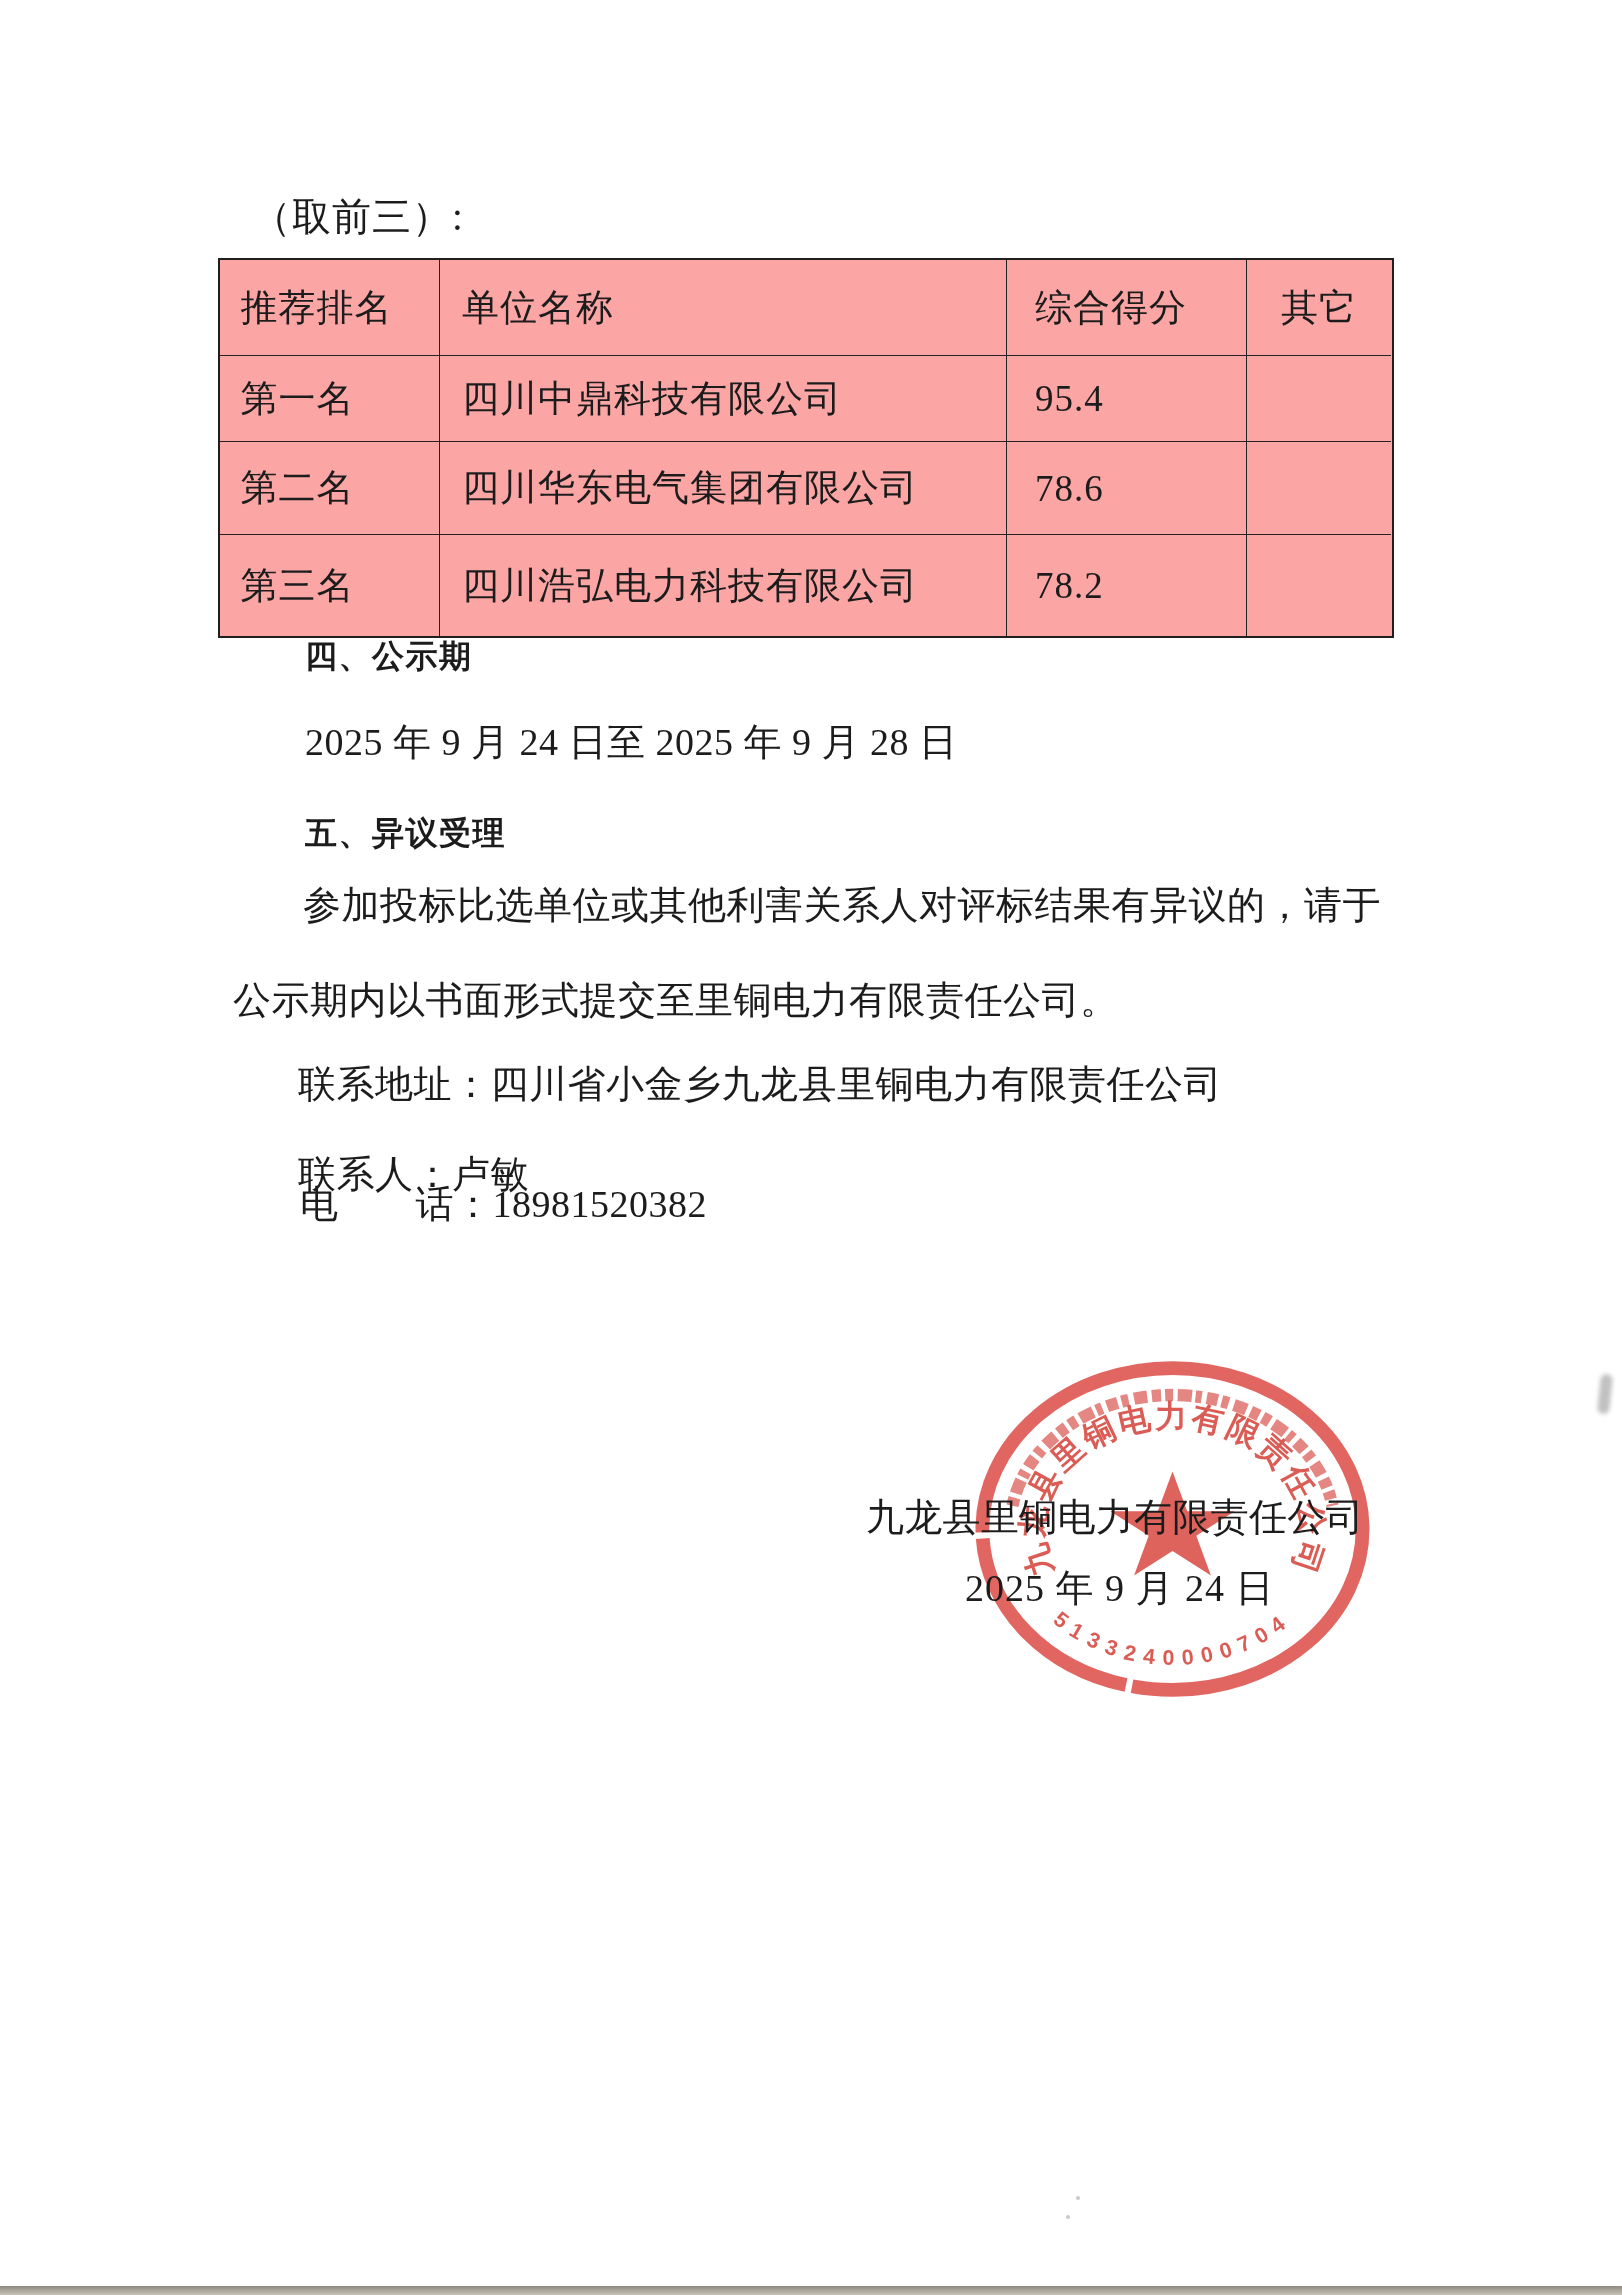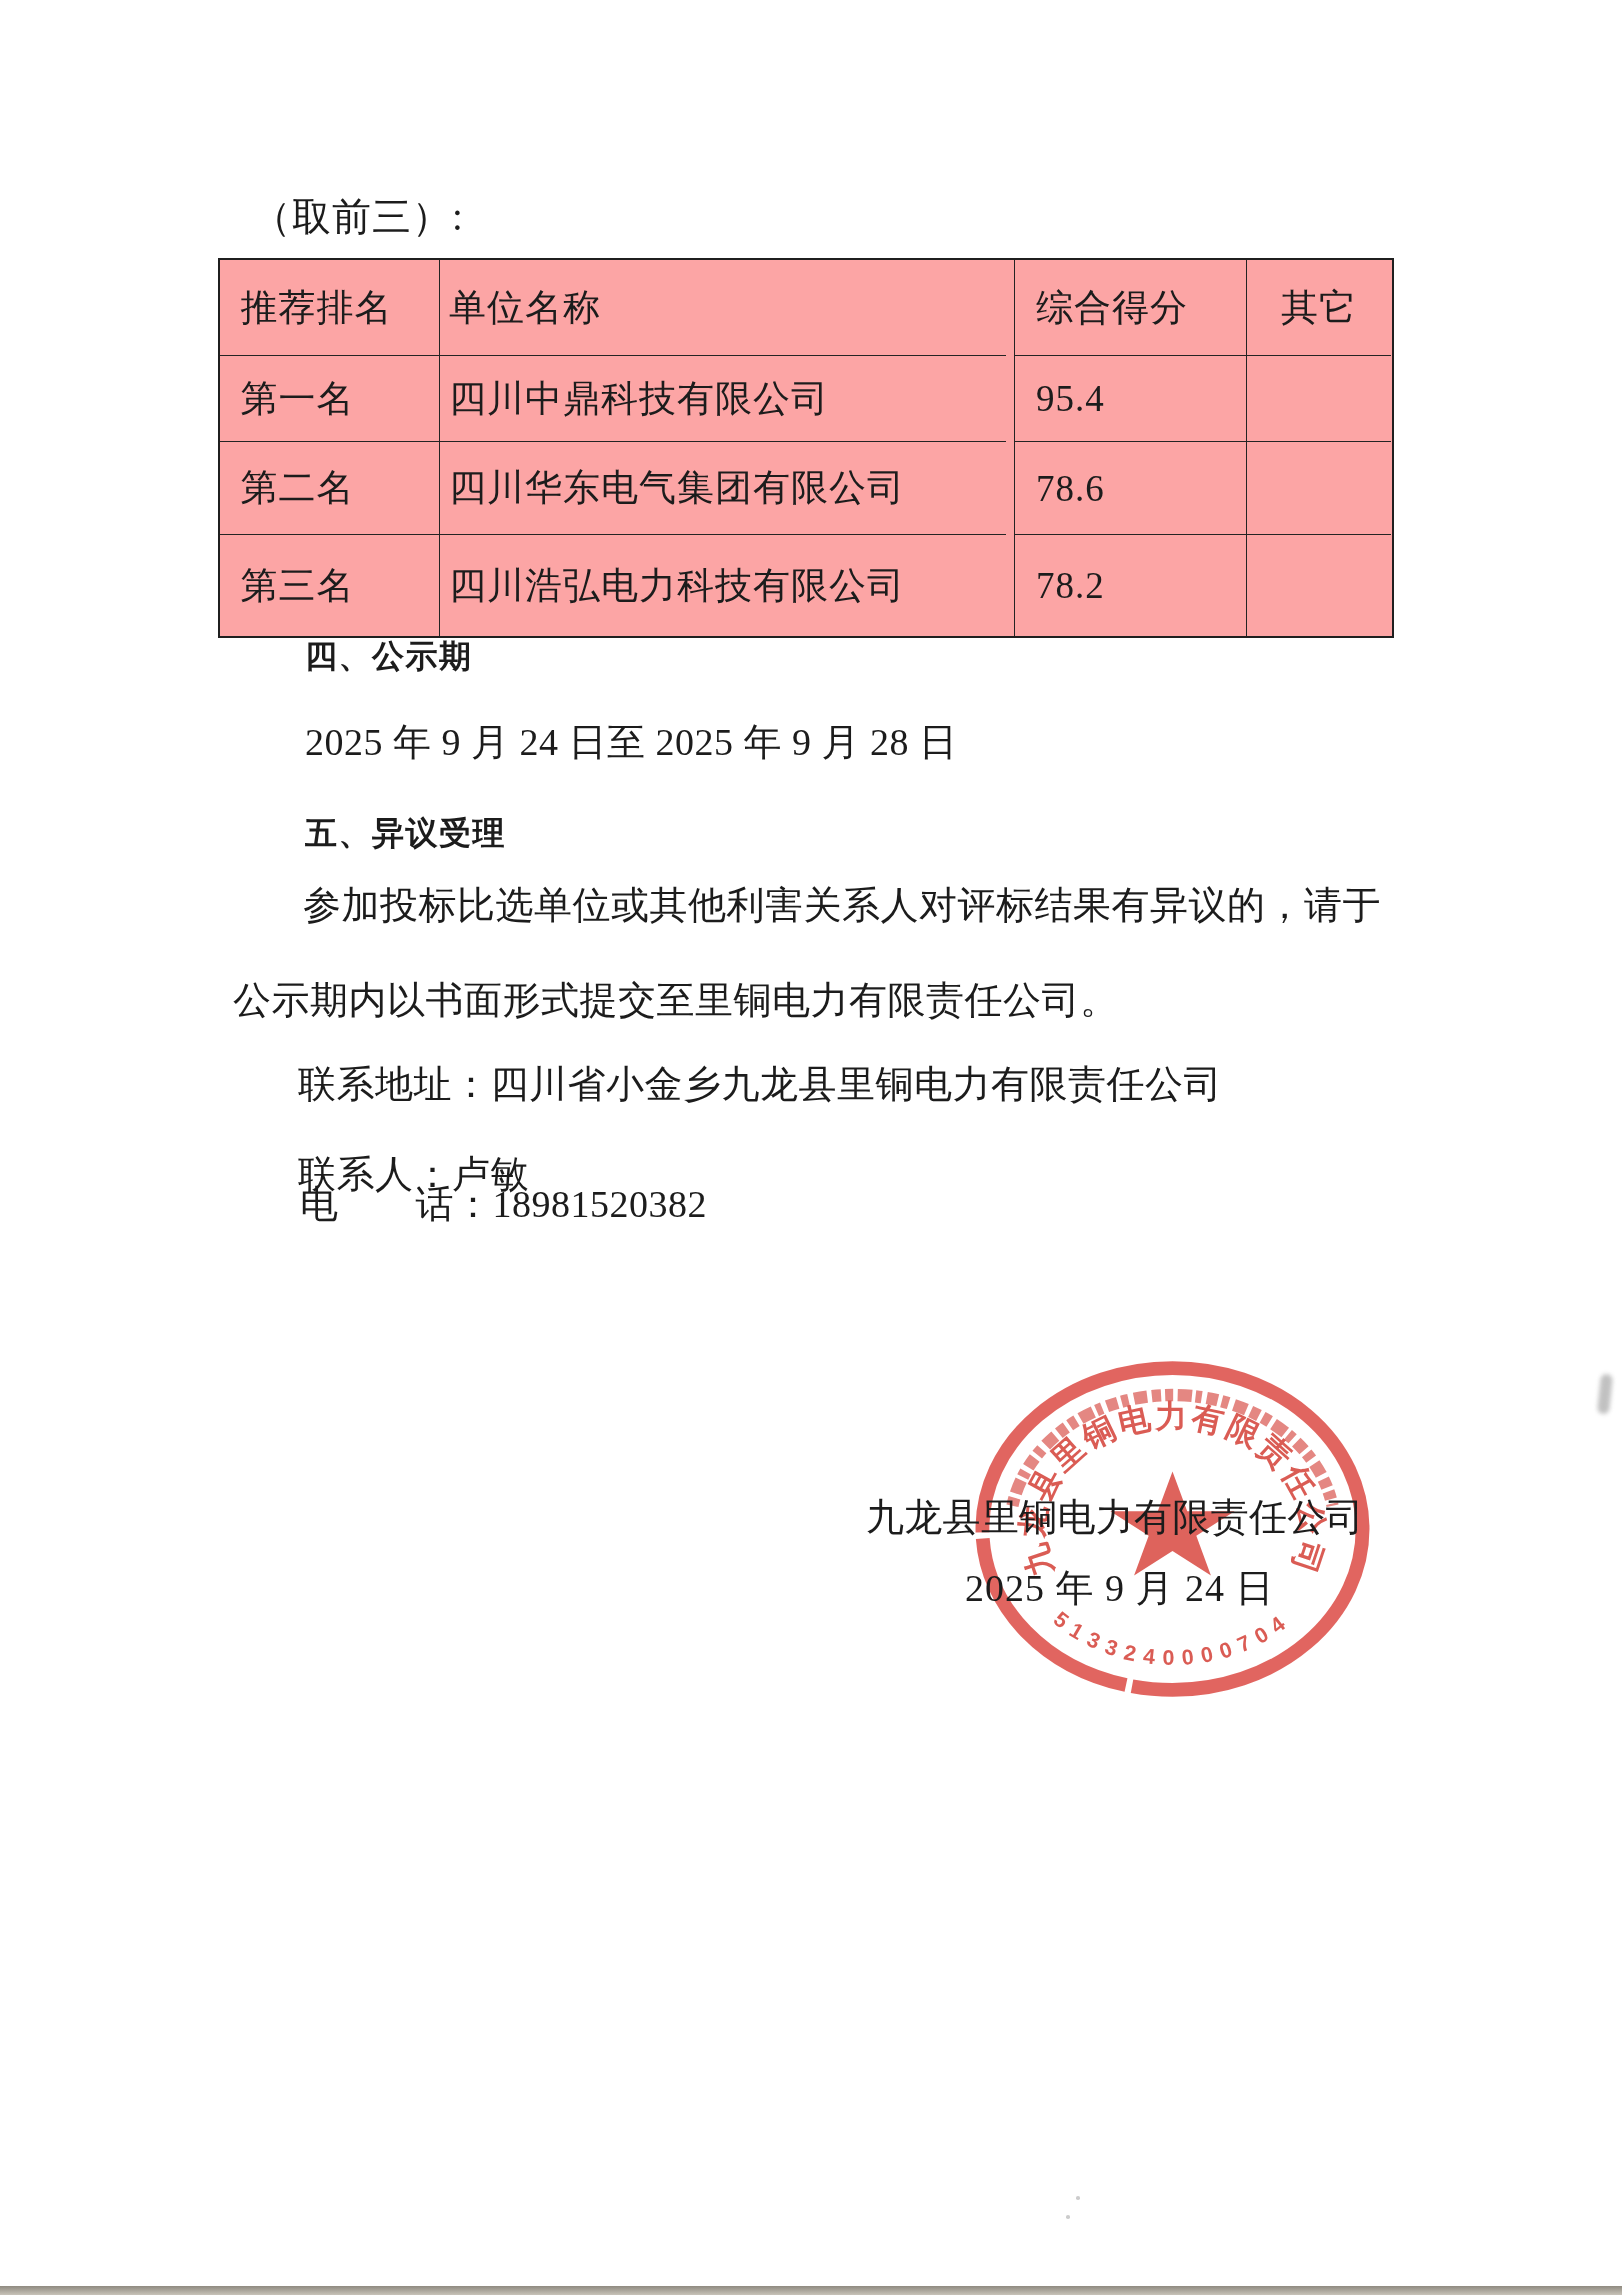"单位名称" .cell { padding-left: 9px -> 22px }
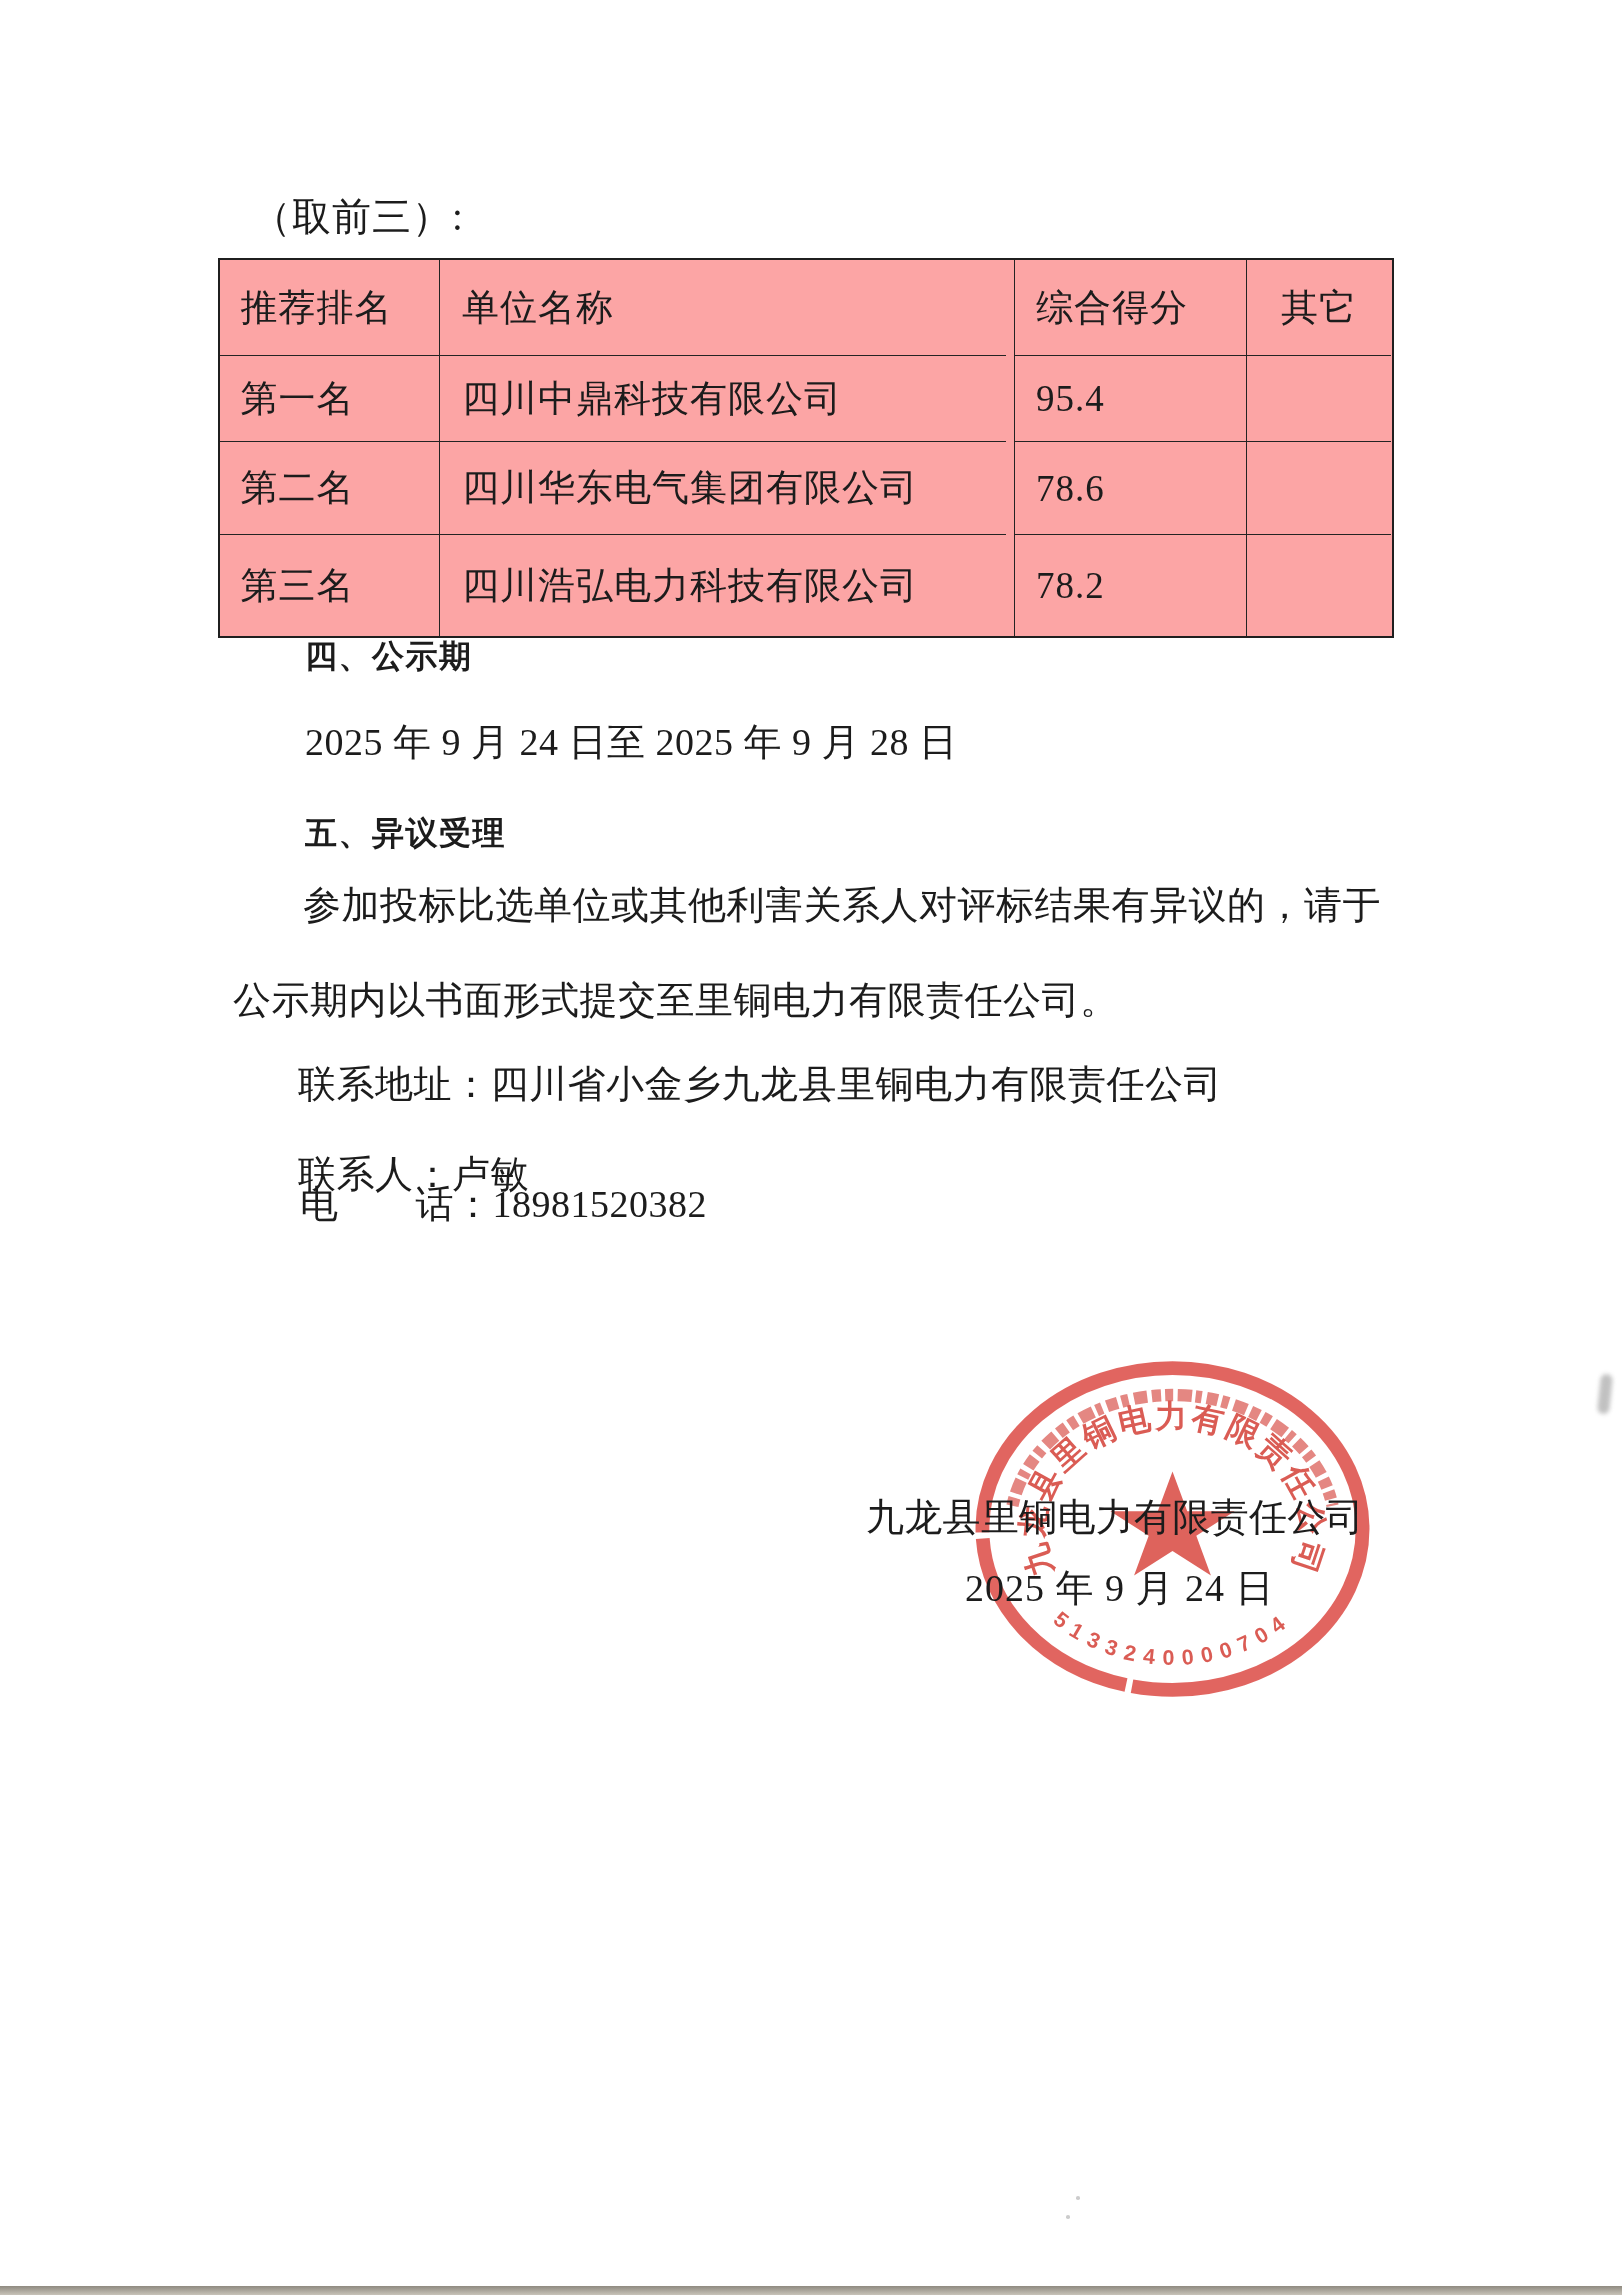"综合得分" .cell.score-col { margin-left: 8px -> none; padding-left: 21px -> 28px }
